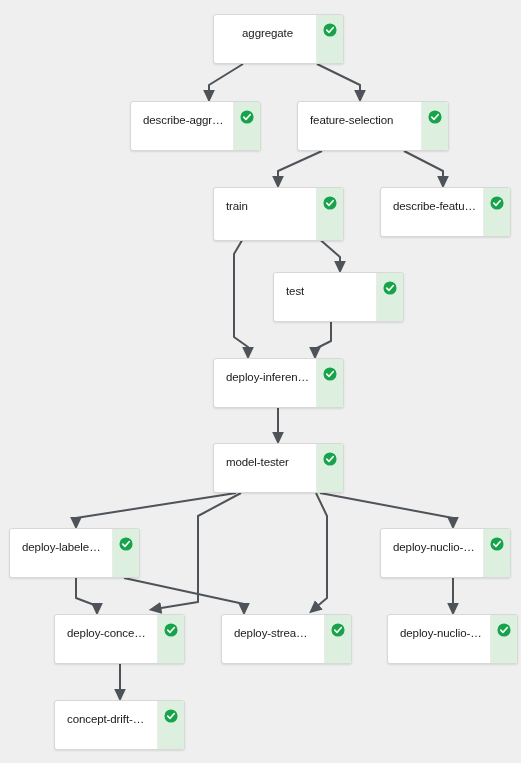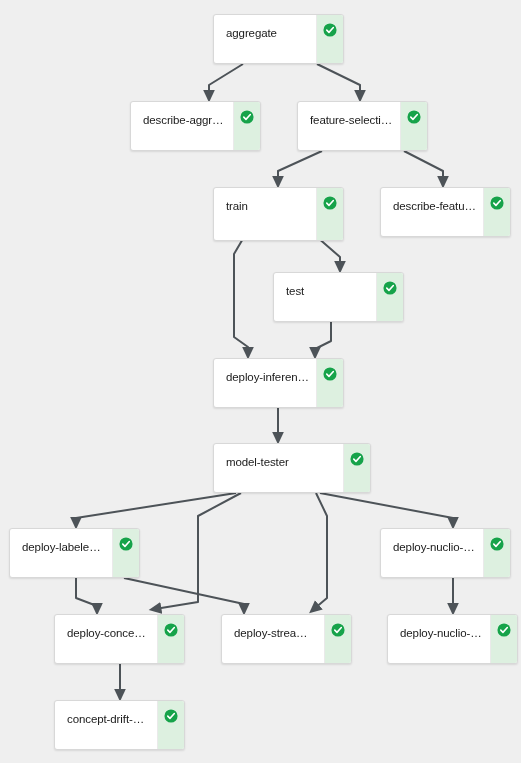"aggregate" div.node { text-align: none -> center }
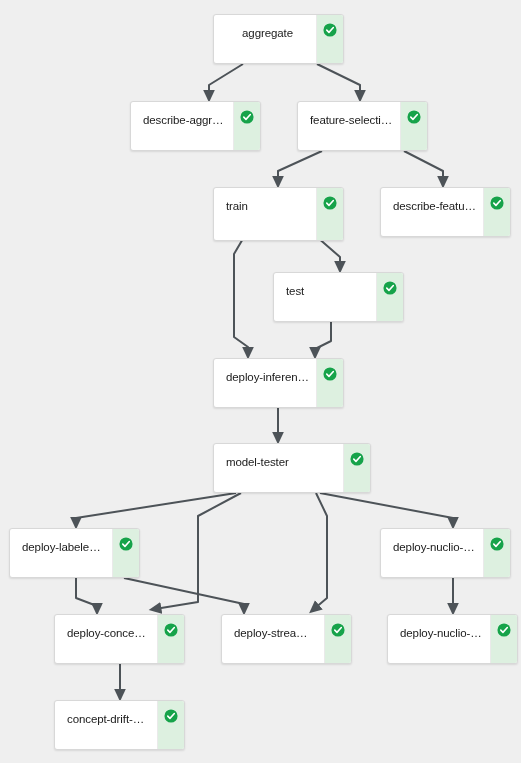"feature-selection" div.node { width: 131px -> 152px }
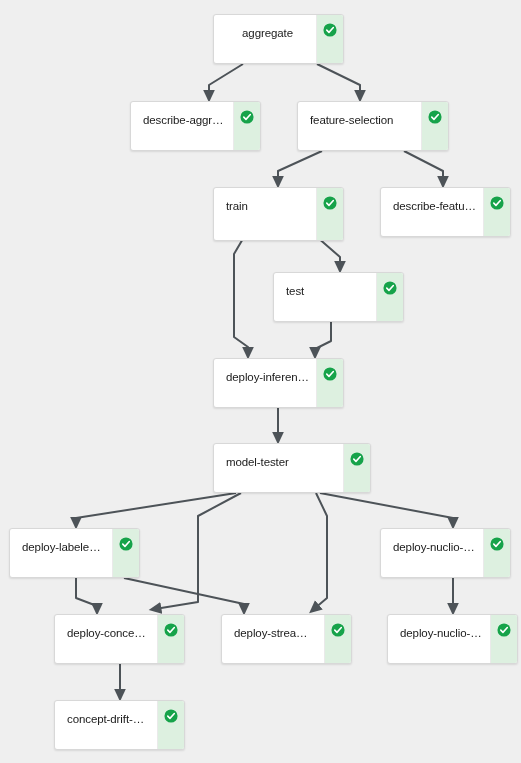"model-tester" div.node { width: 158px -> 131px }
